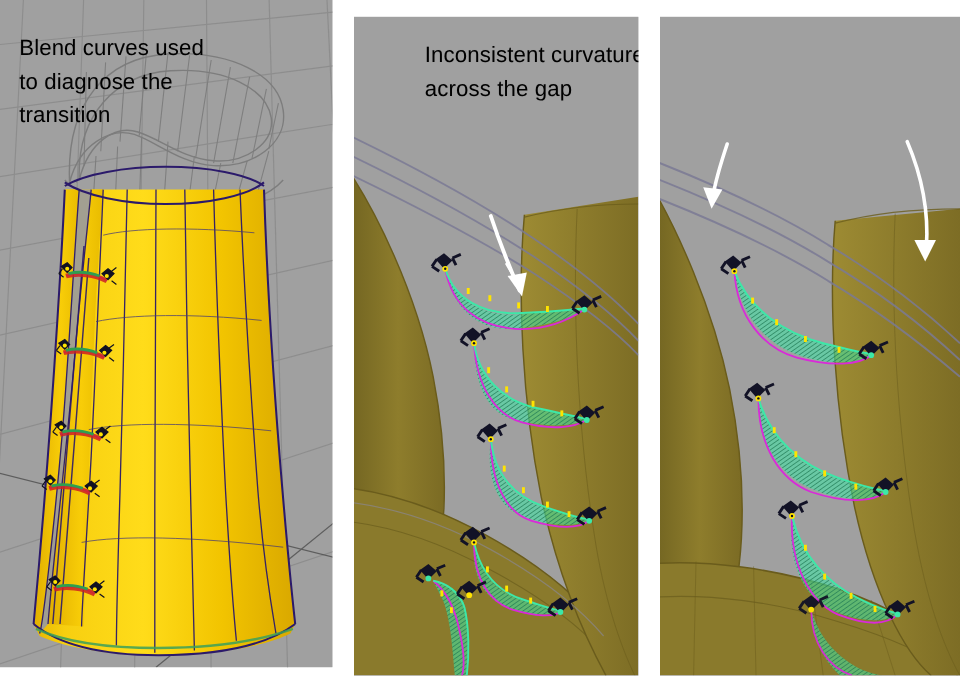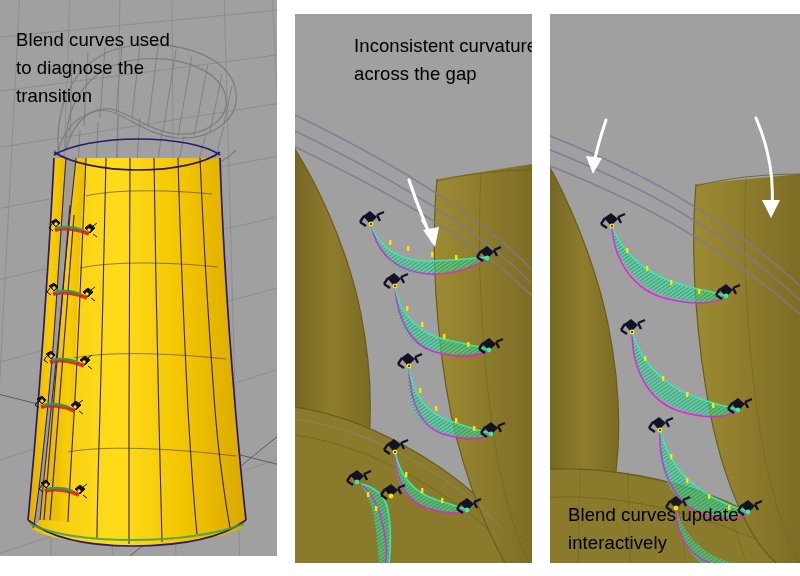"Blend curves update" div.caption { html: <div>Blend curves update interactively</div> -> none }
